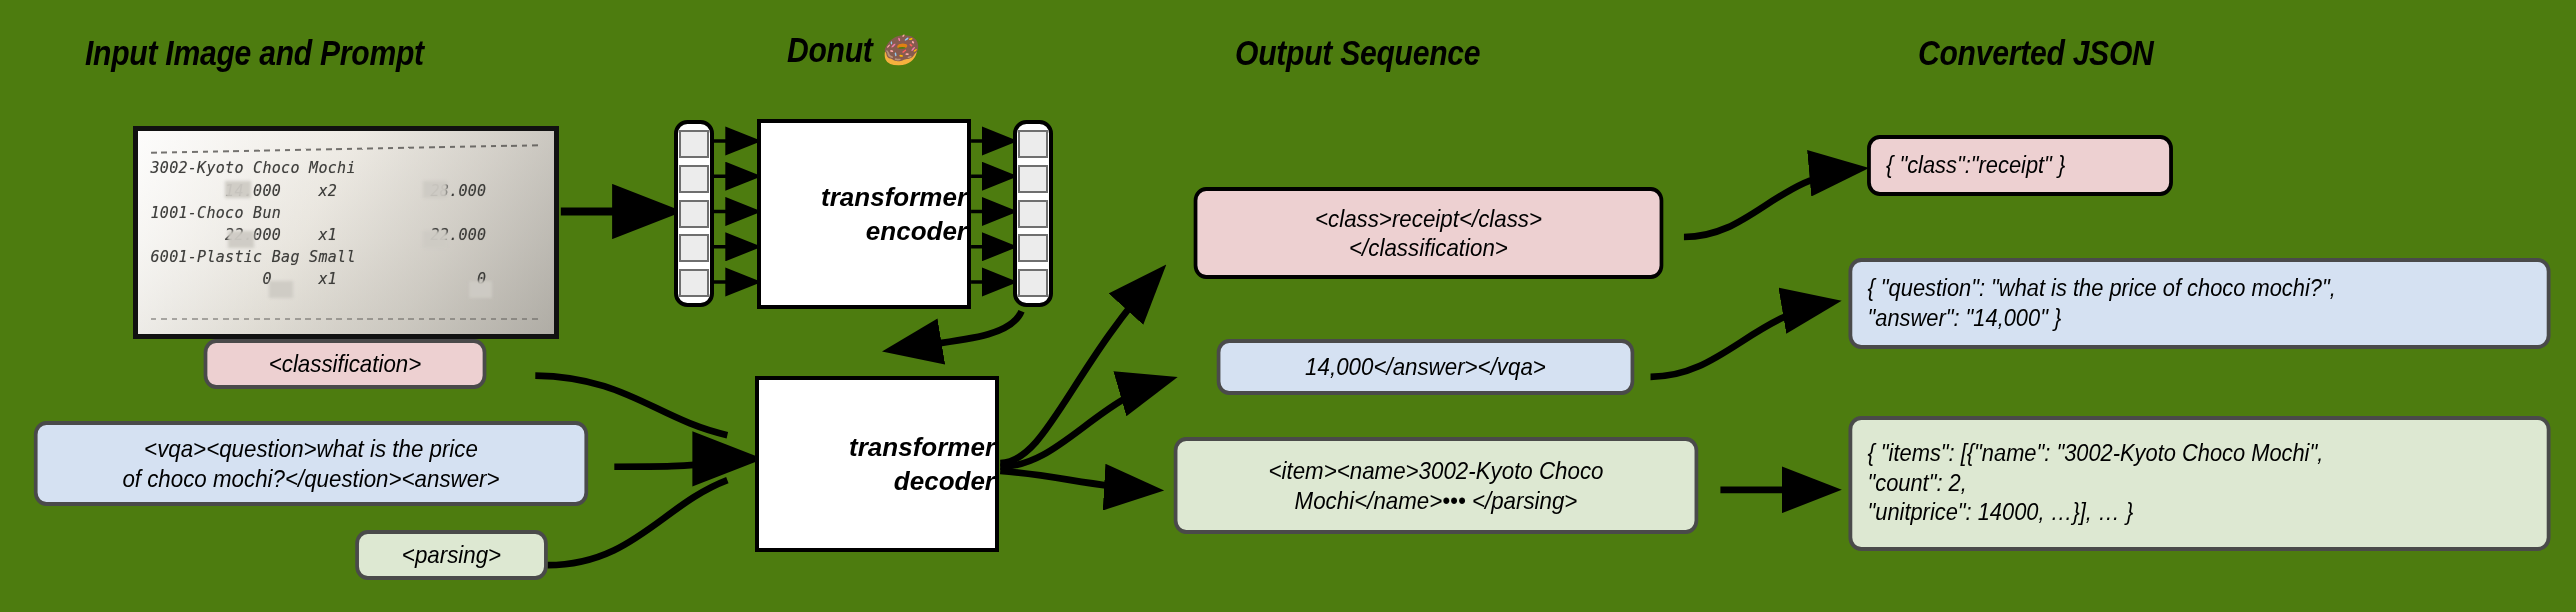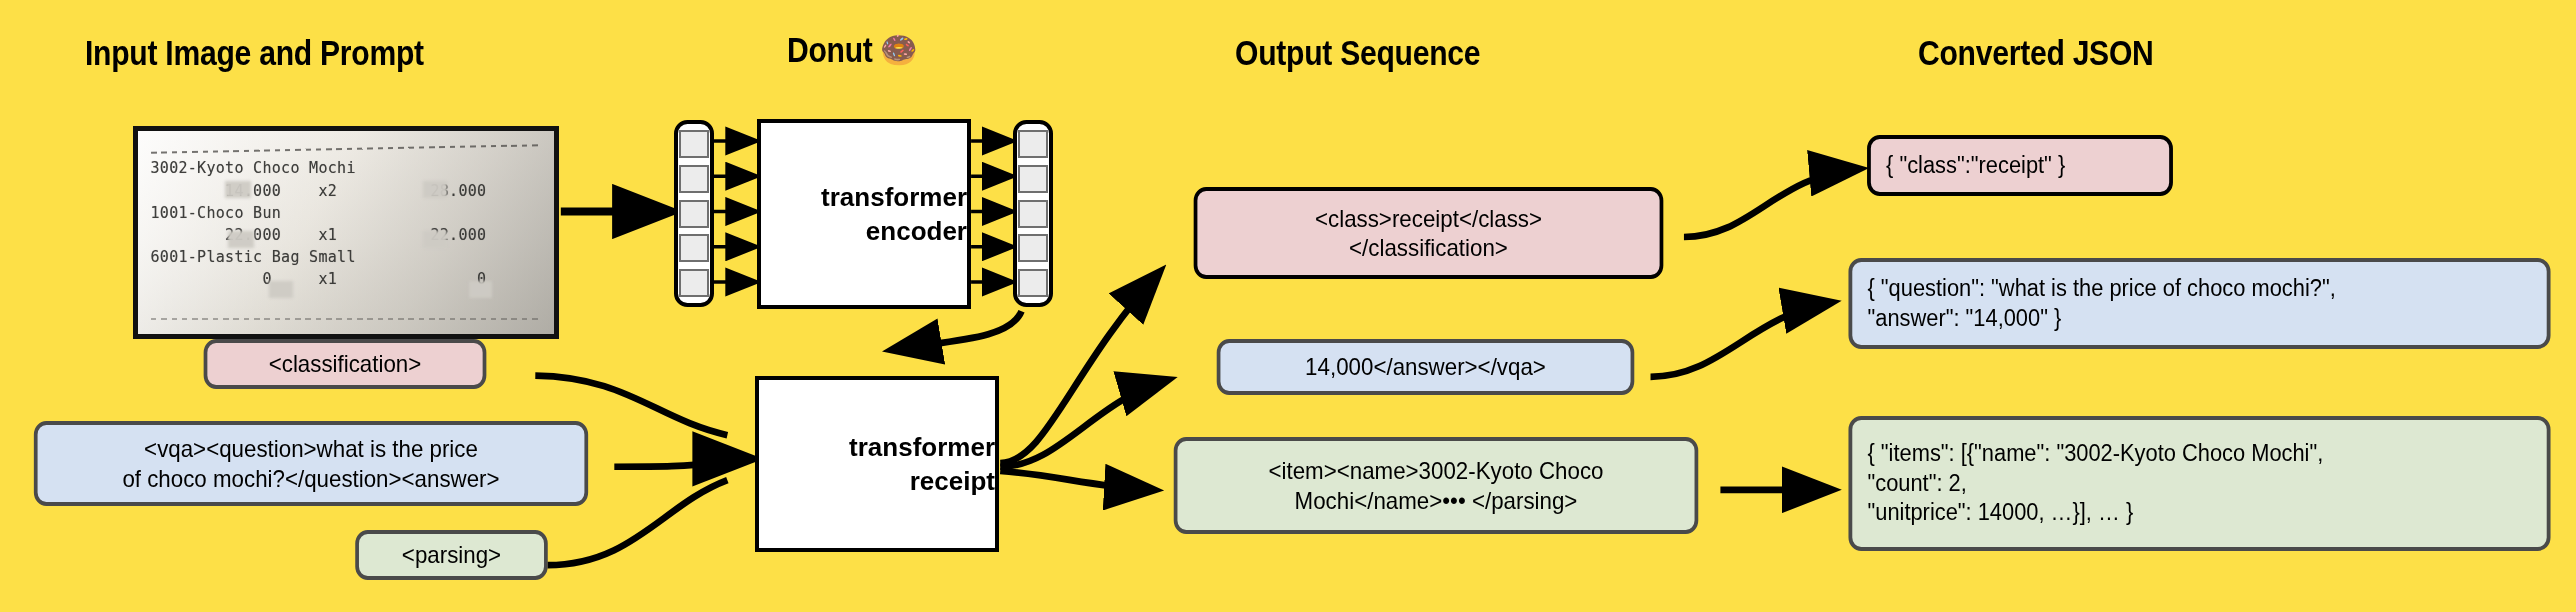"Input Image and Prompt" #stage { background: #fde047 -> #4d7c0f; font-style: none -> italic }
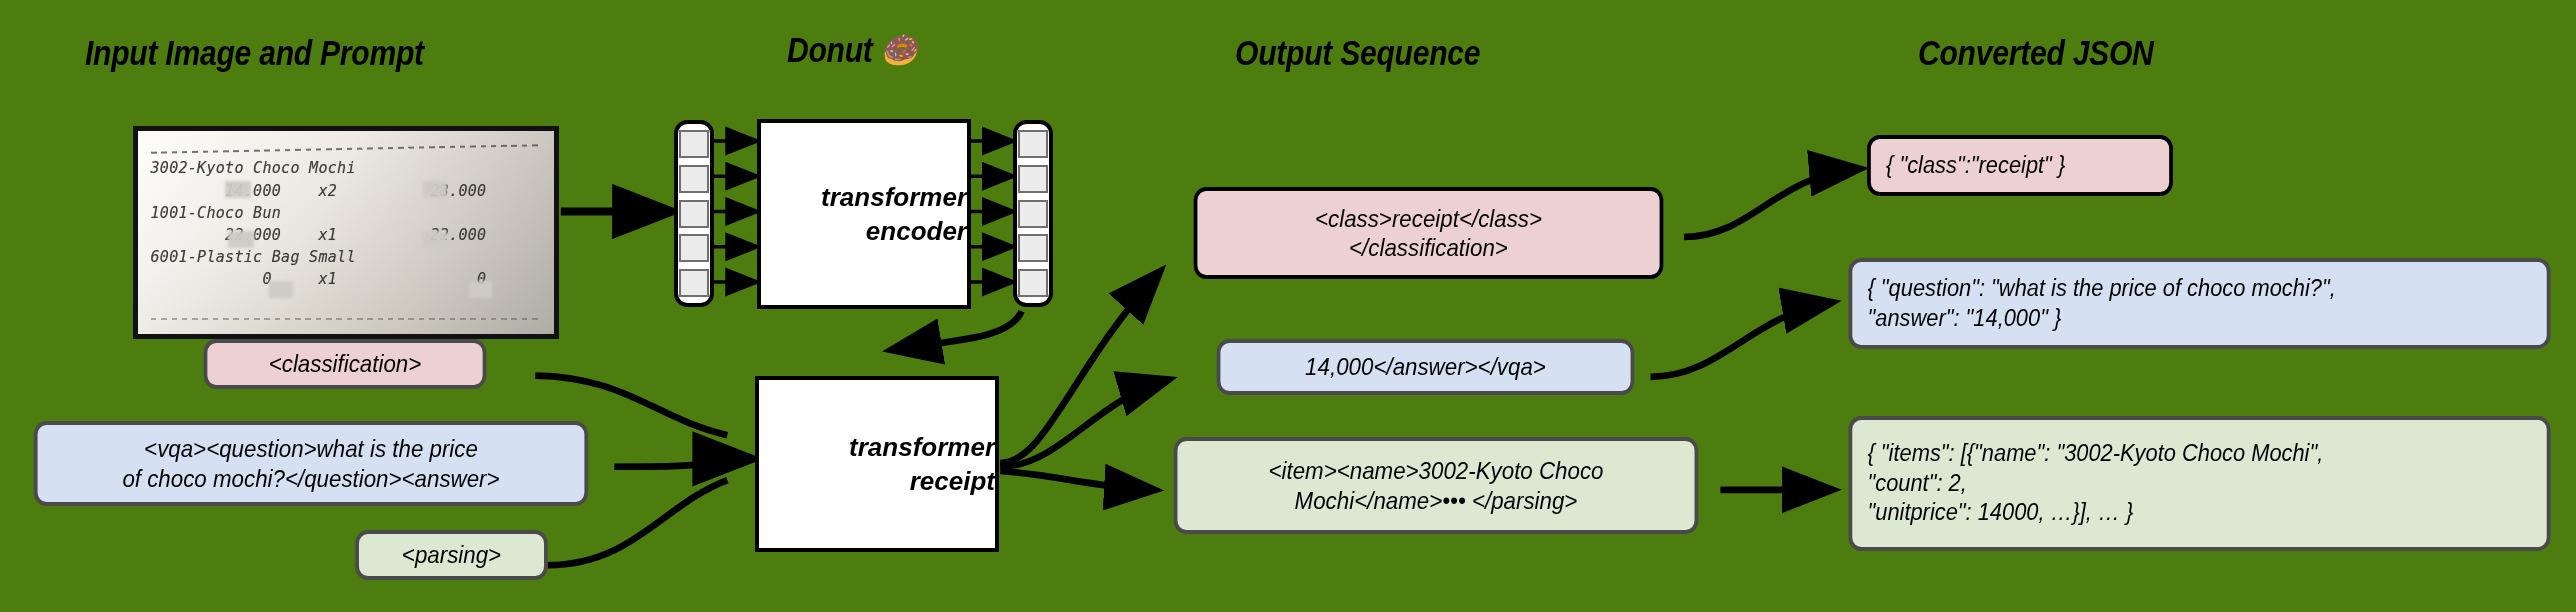"transformer receipt" div.xf-box { text: receipt -> decoder }
